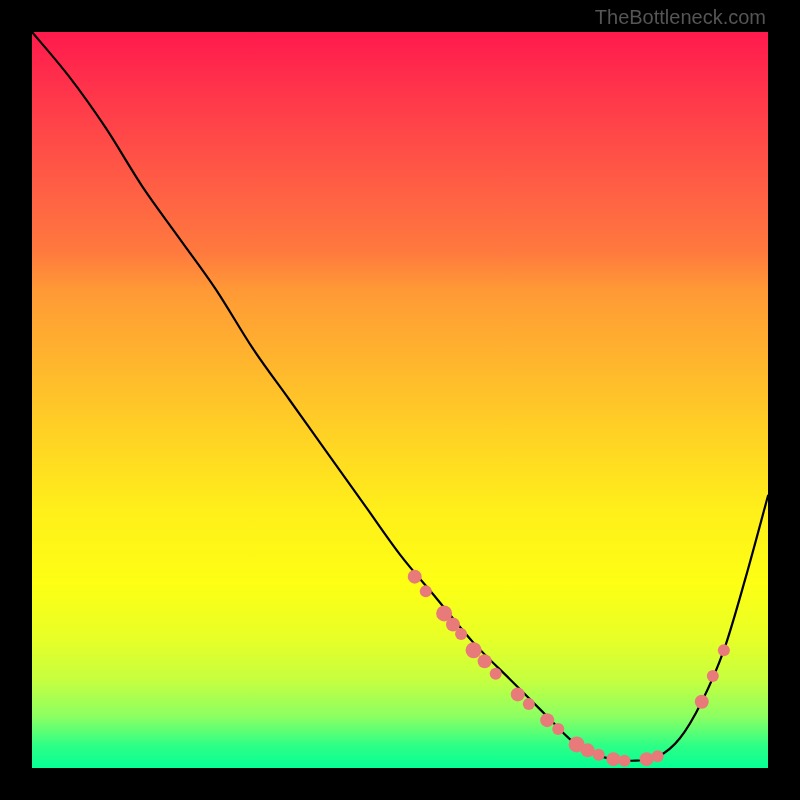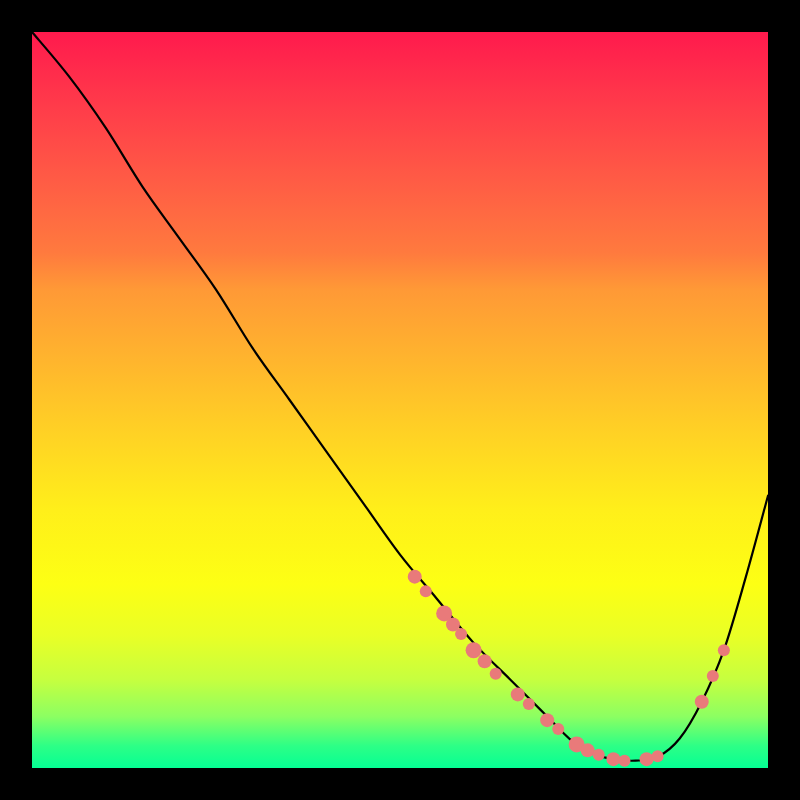"TheBottleneck.com" div.attribution { html: none -> <div>TheBottleneck.com</div> }
